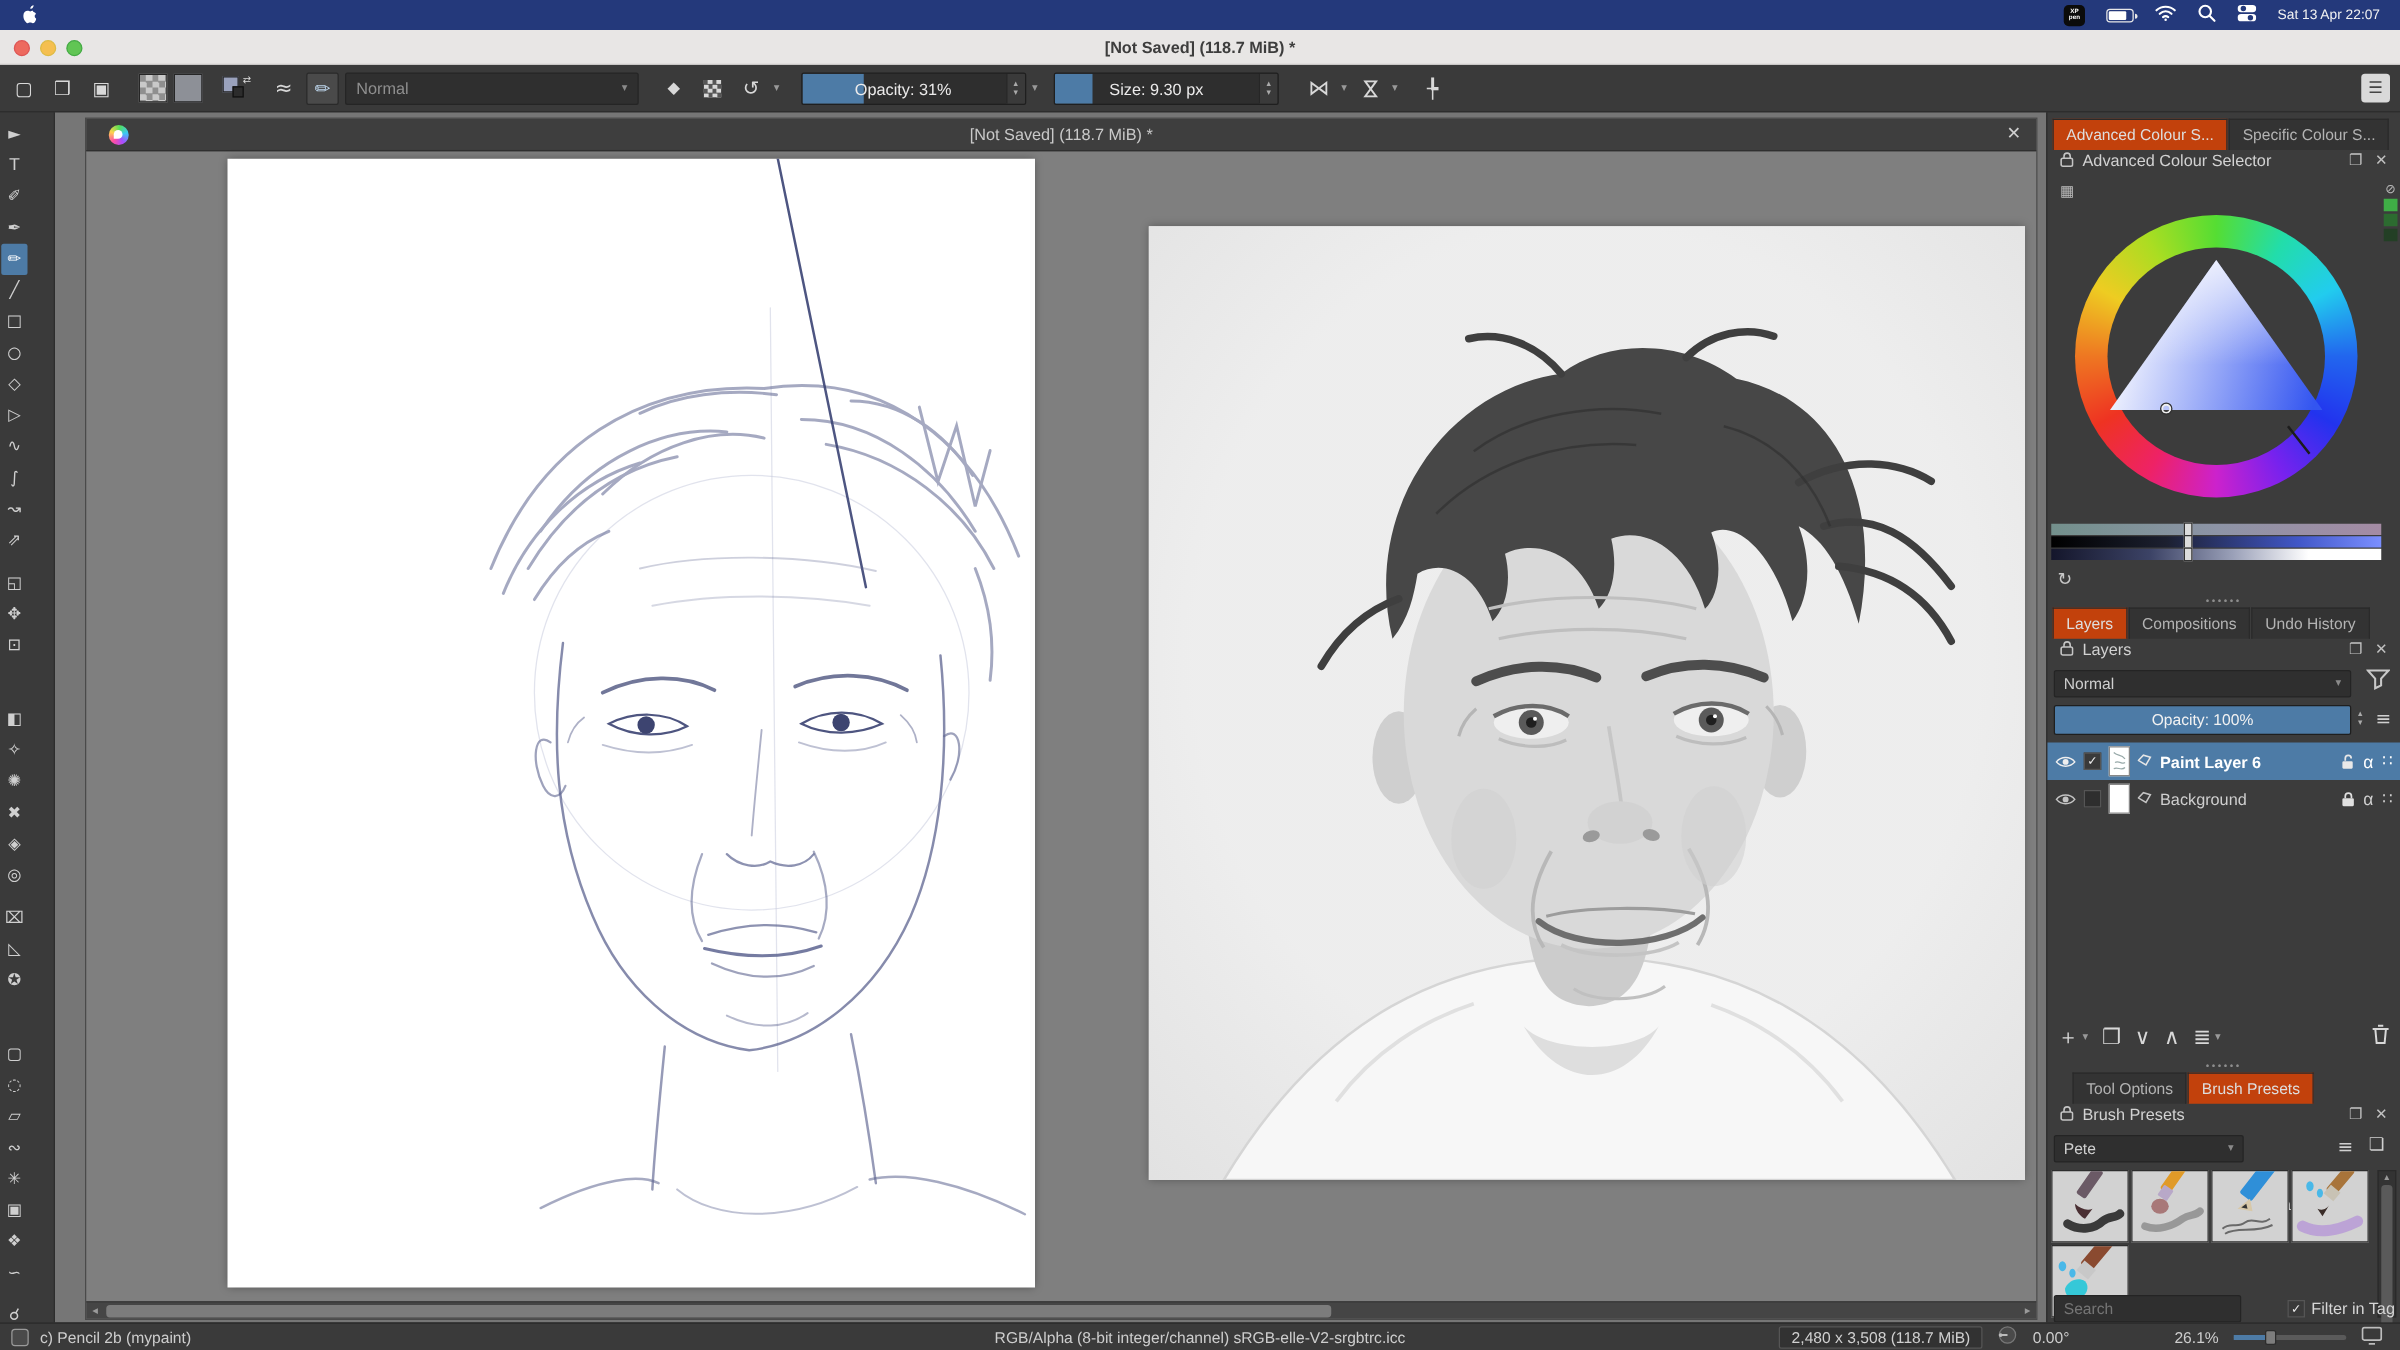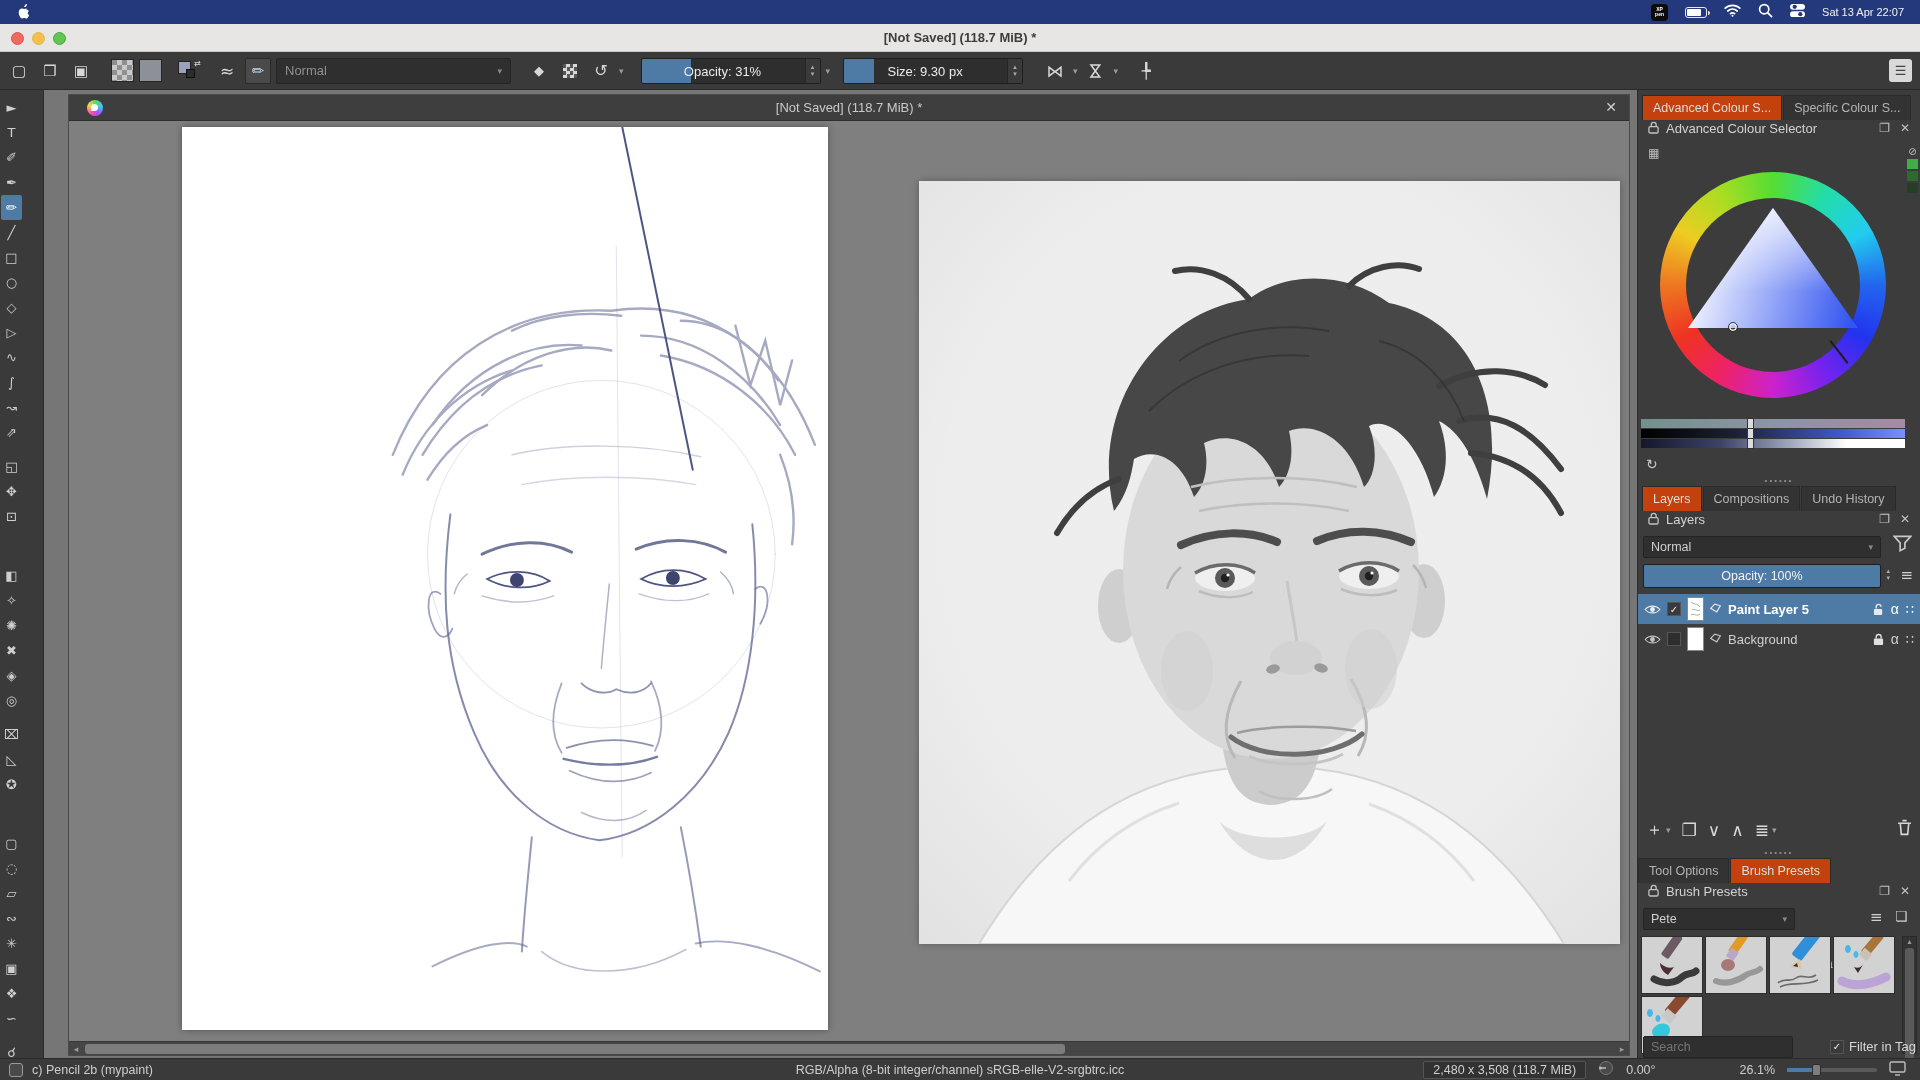"Paint Layer 5" span { text: 5 -> 6 }
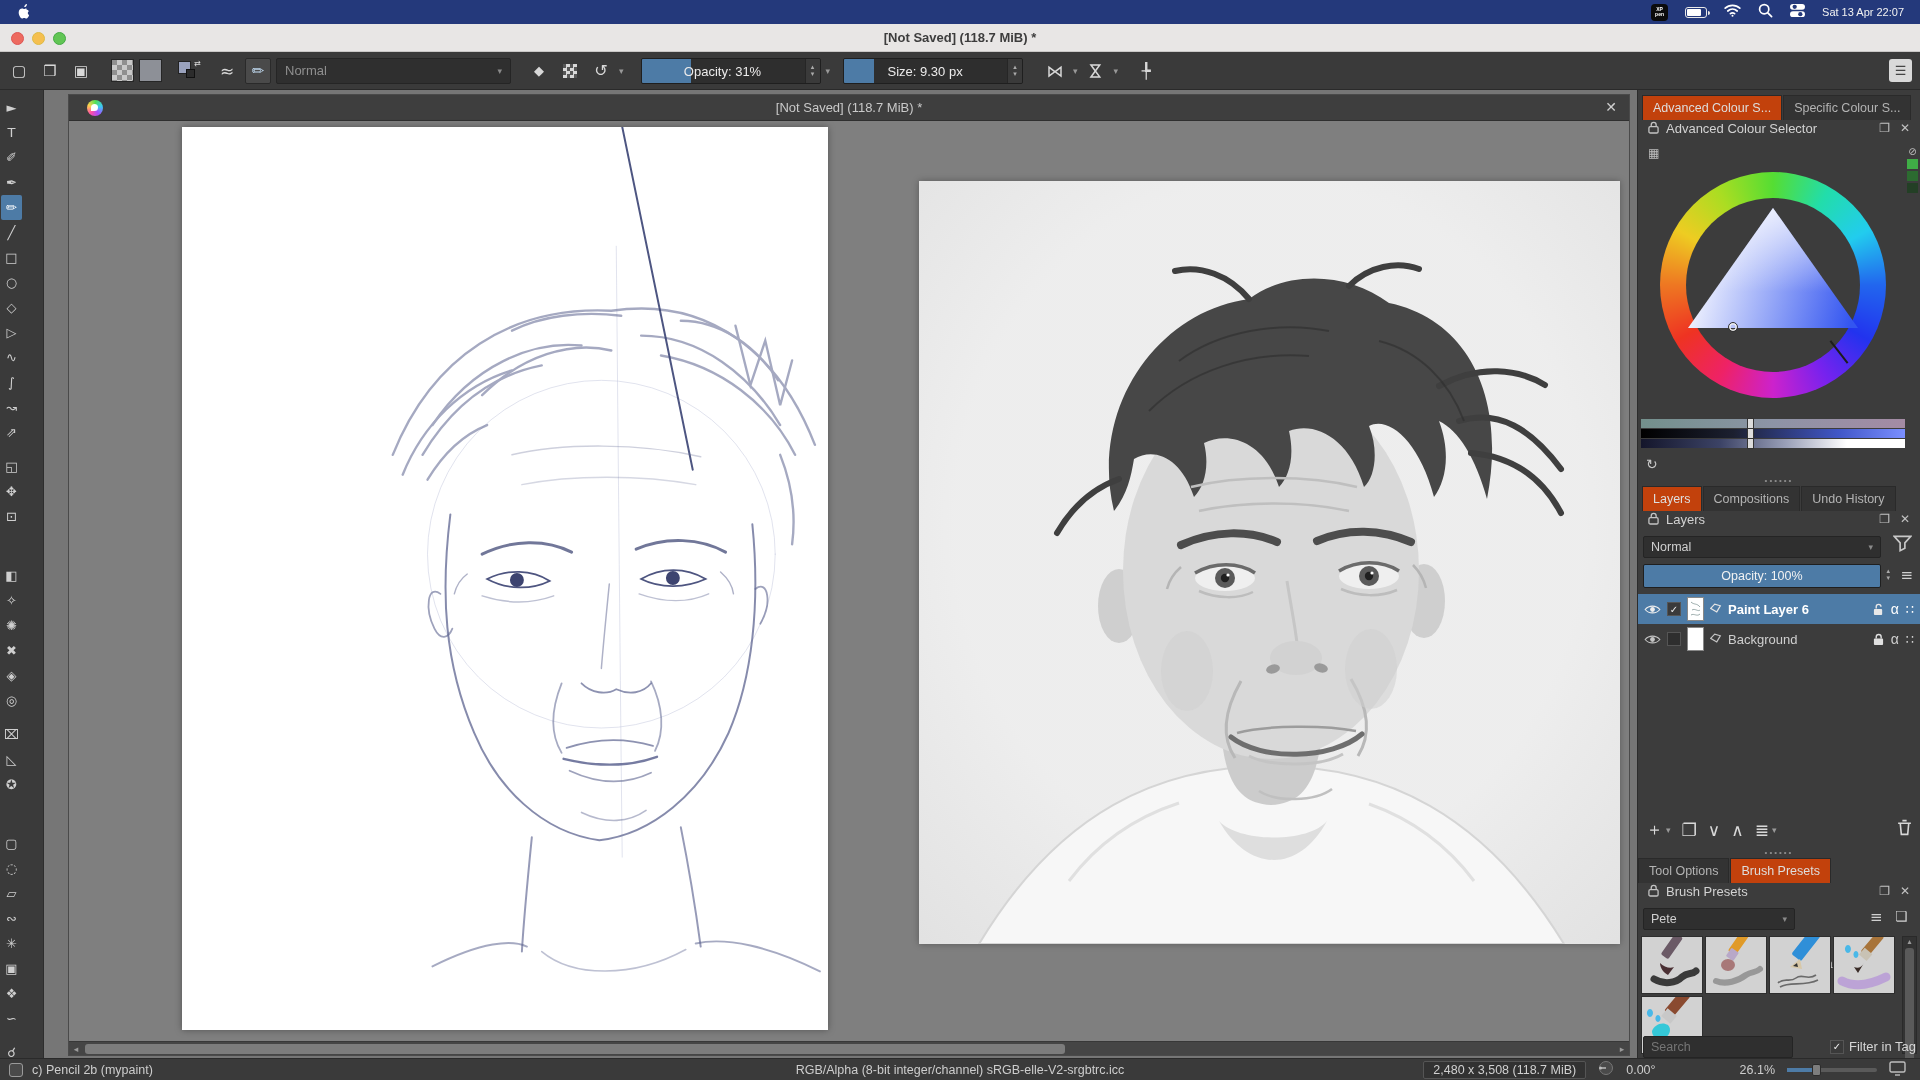"Tool Options" div.tabrow { left: 0 -> 20px }
